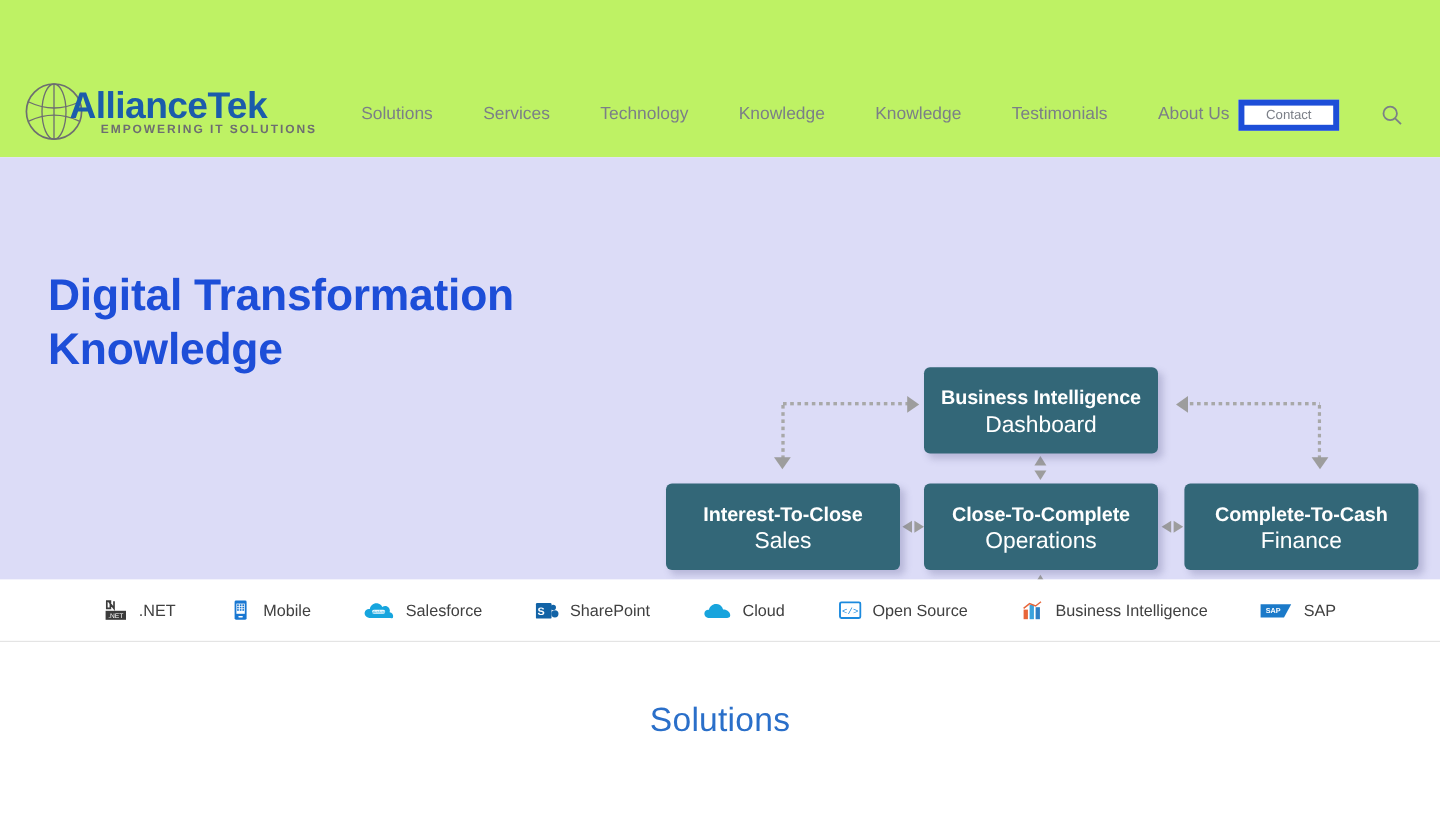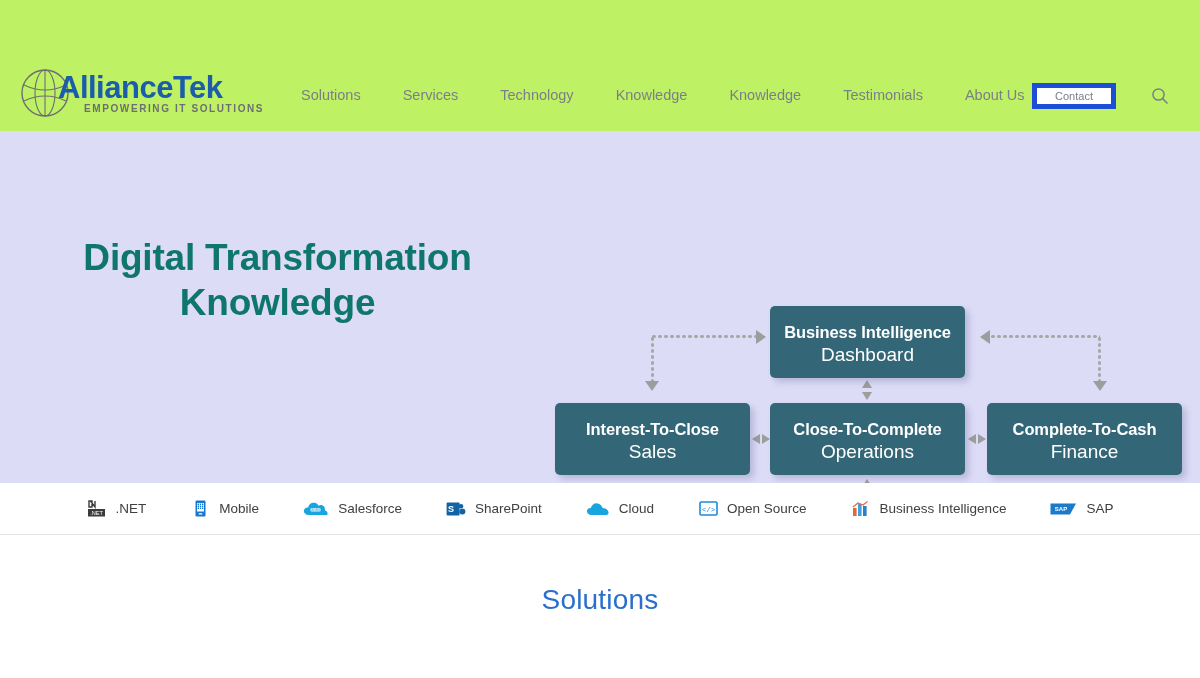"Digital Transformation" .hero-title { color: #0f766e -> #1d4ed8; text-align: center -> none; top: 104px -> 92px }
